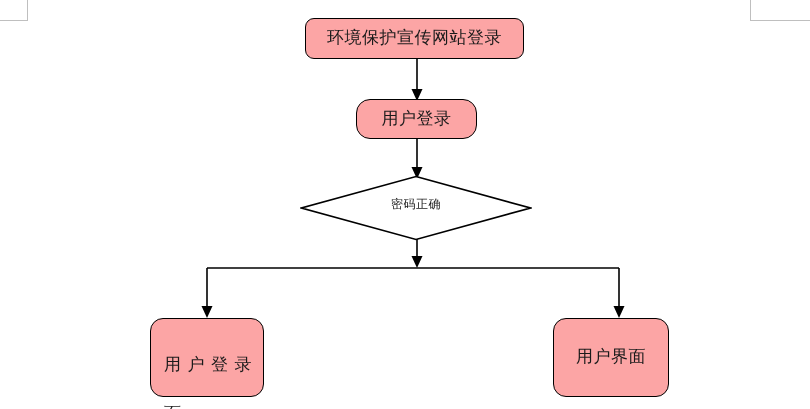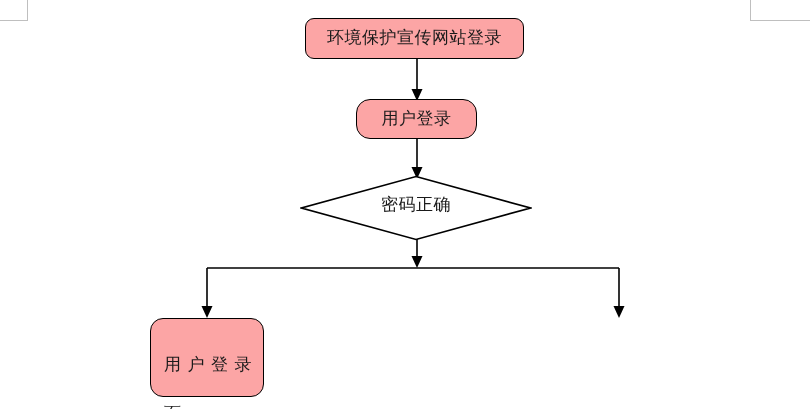"密码正确" #decision-label { font-size: 17px -> 12px }
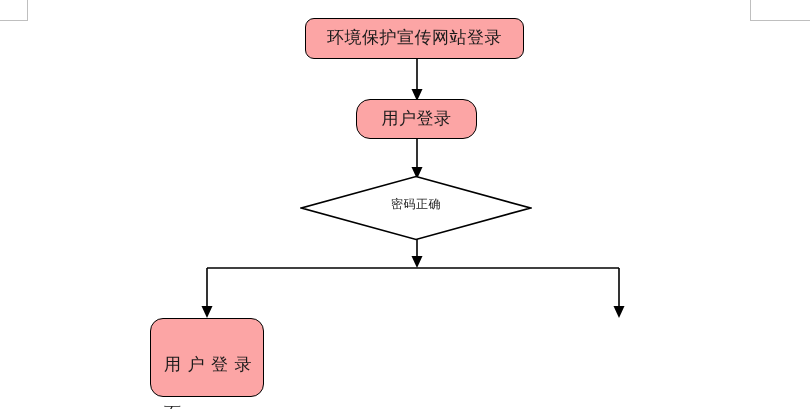"用户界面" div.node { html: none -> <div> <span>用户界面</span> </div> }
